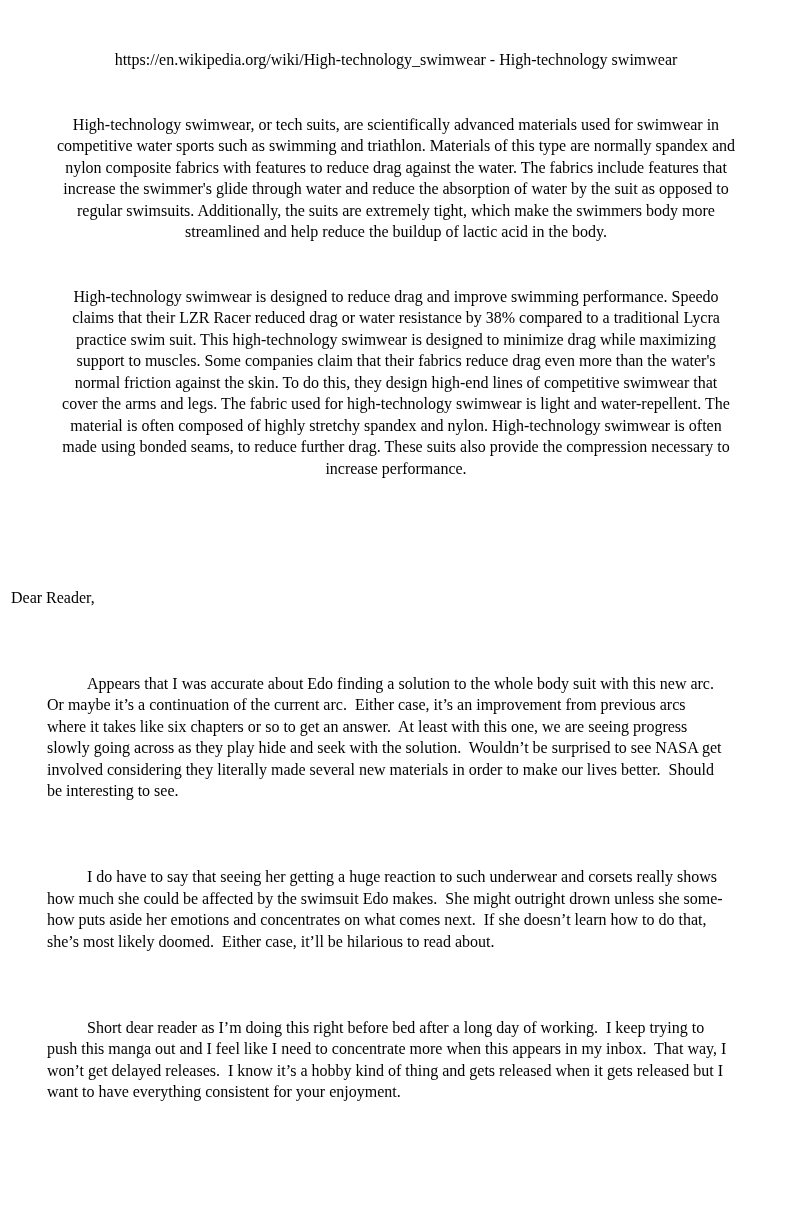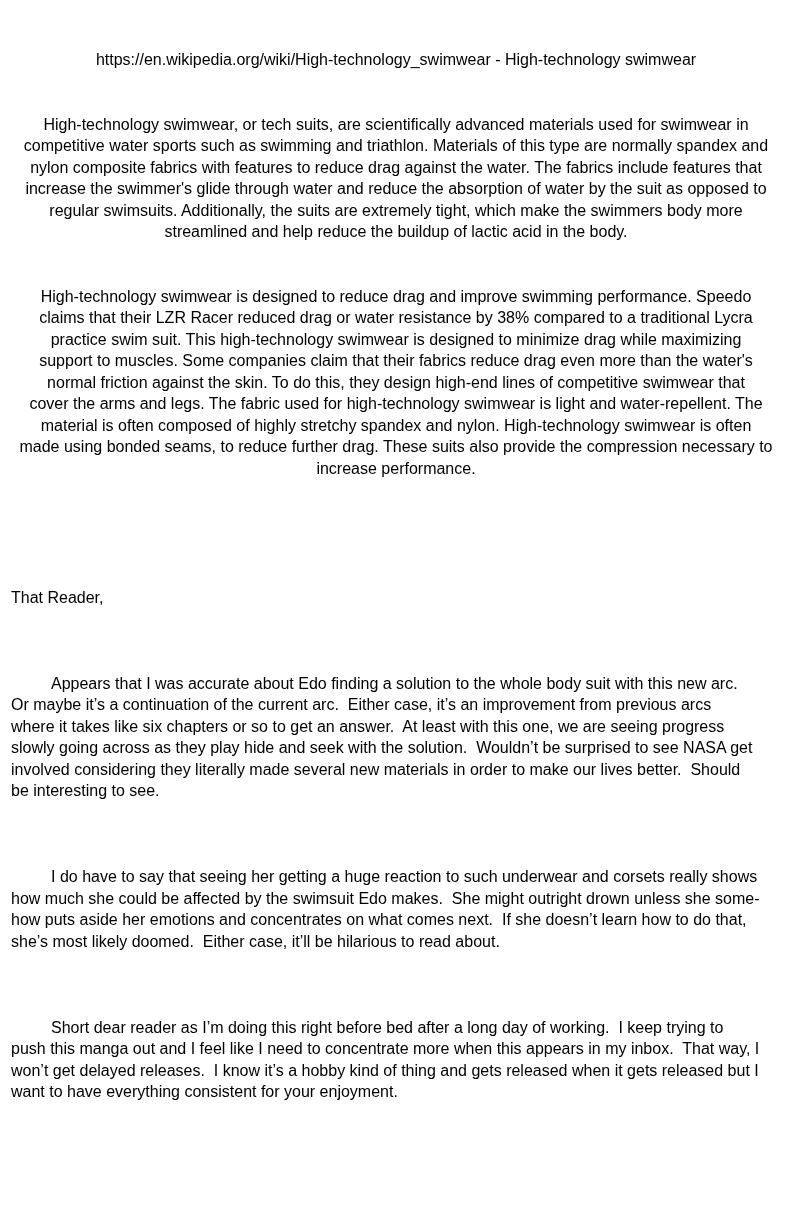"https://en.wikipedia.org/wiki/High-techn" .page { font-family: Liberation Sans, sans-serif -> Liberation Serif, serif }
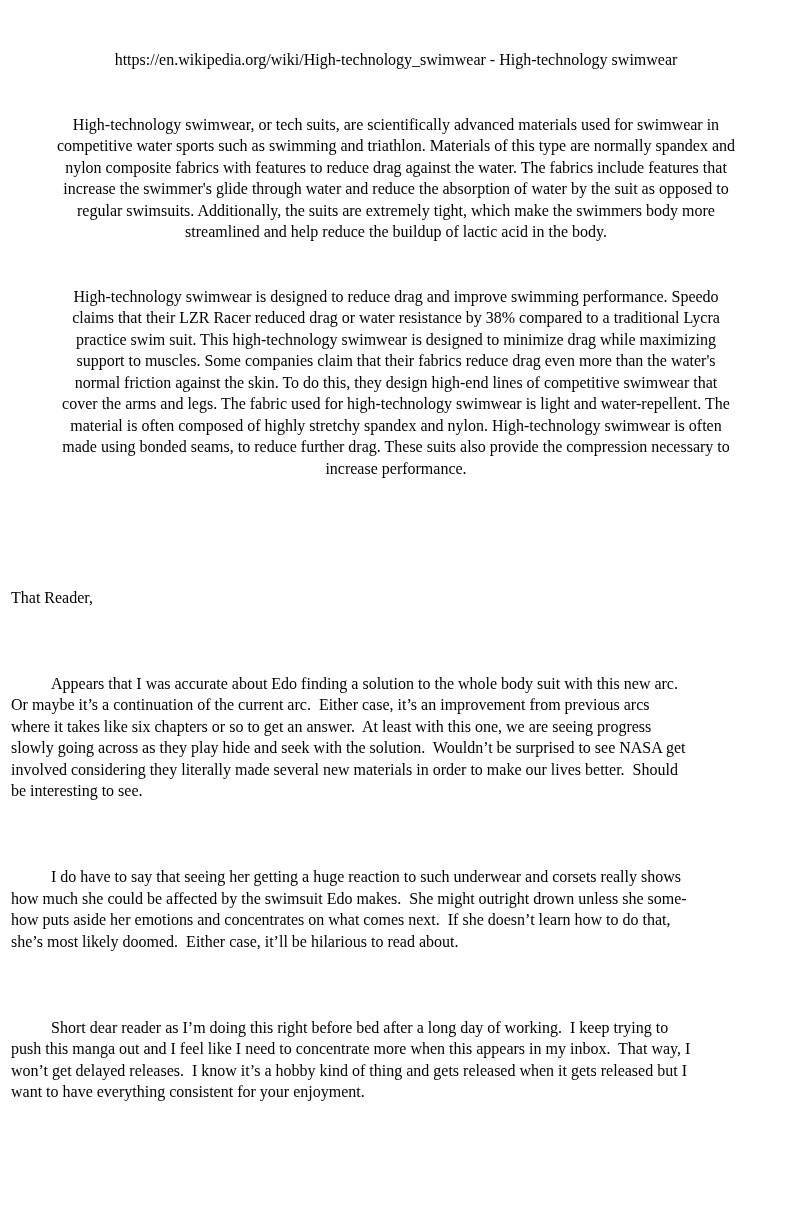"That Reader," div { text: That -> Dear }
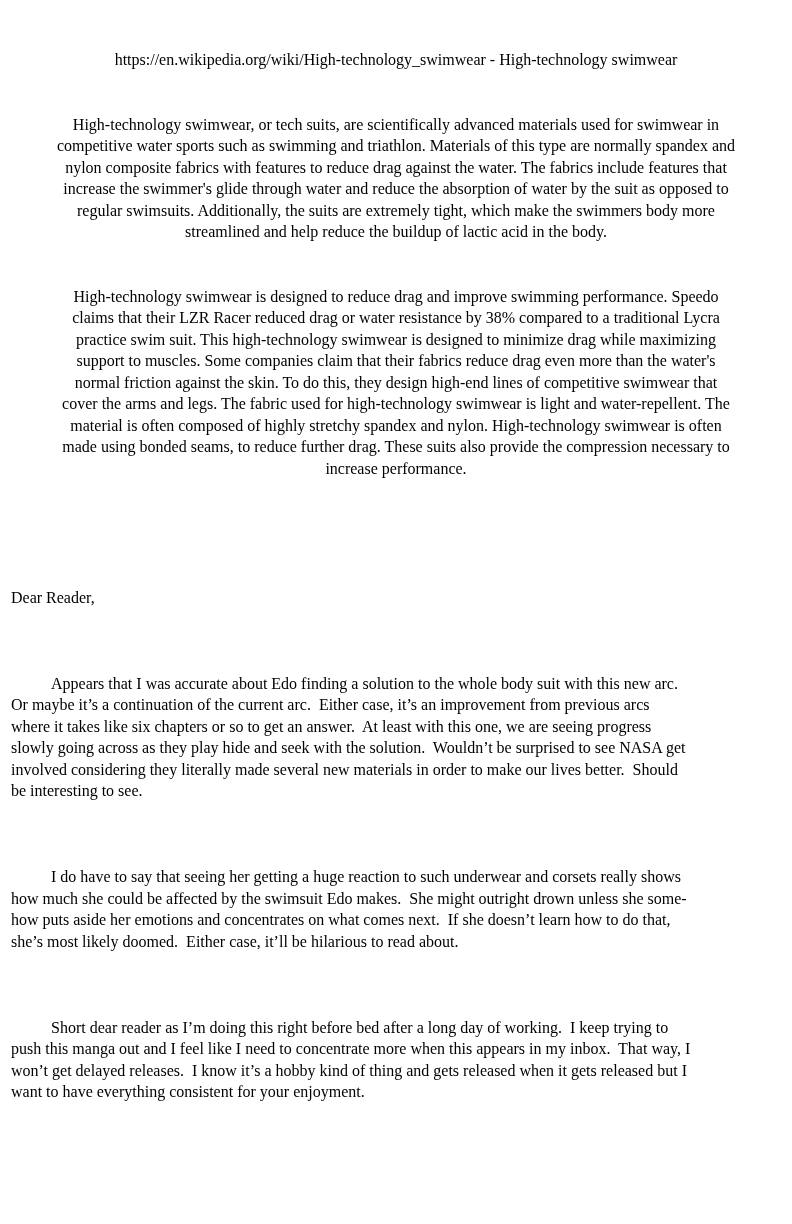"Appears that I was accurate" .para { margin-left: none -> 36px }
